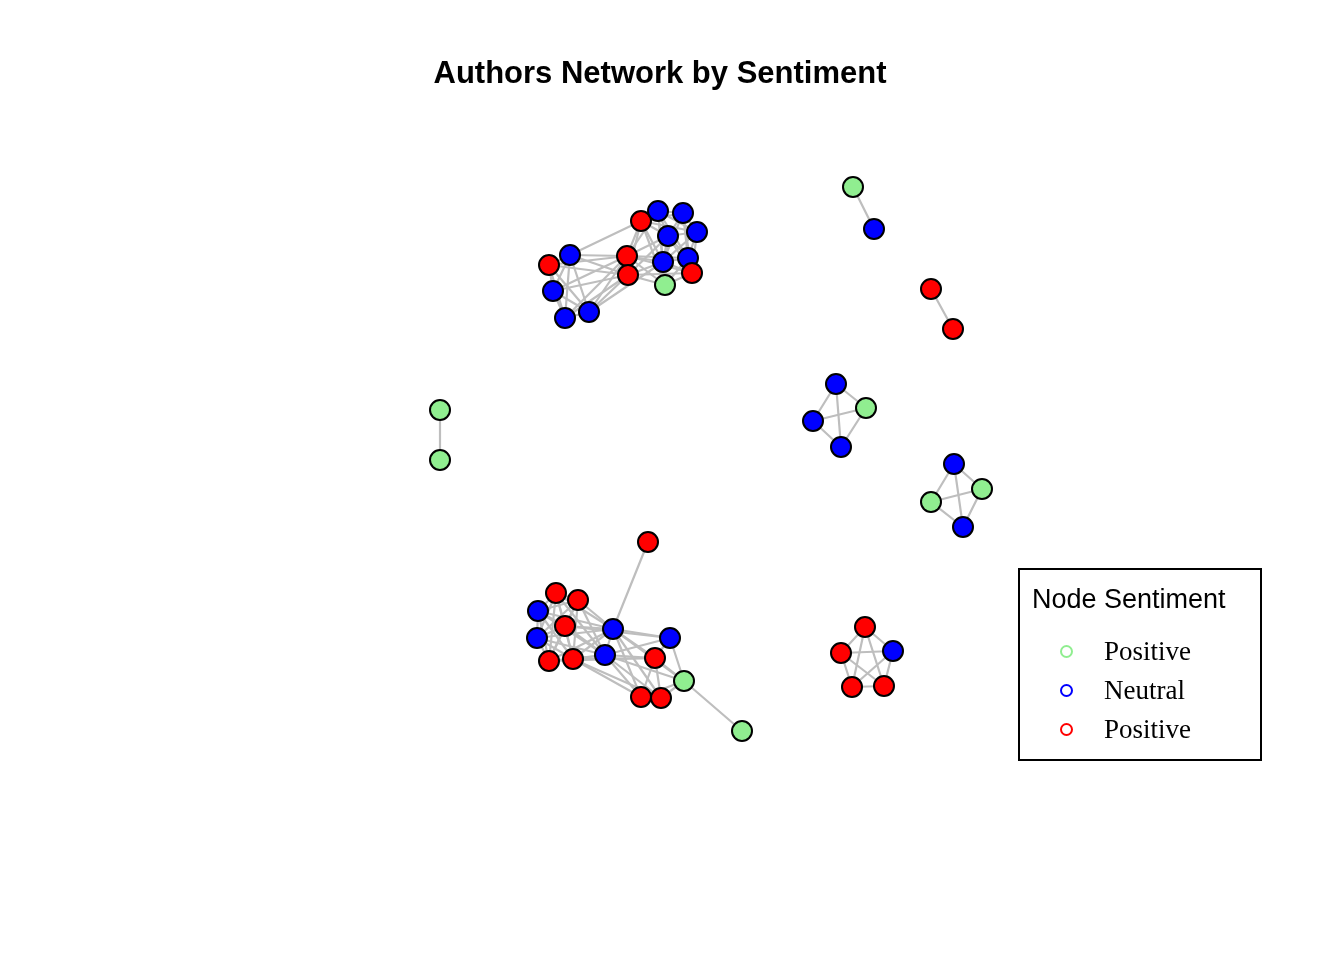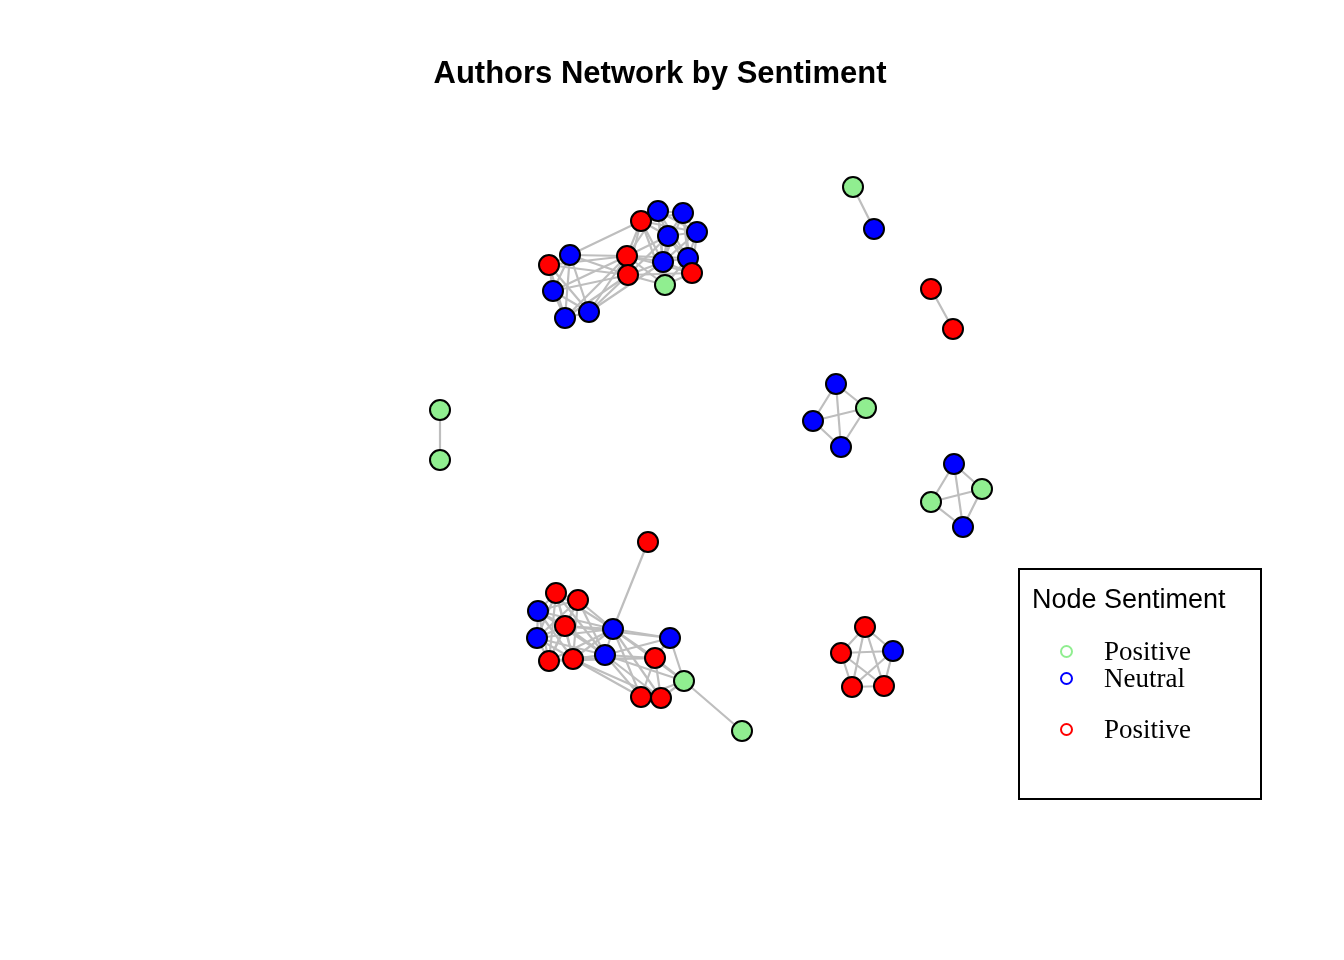"Node Sentiment" #legend-box { height: 232px -> 193px }
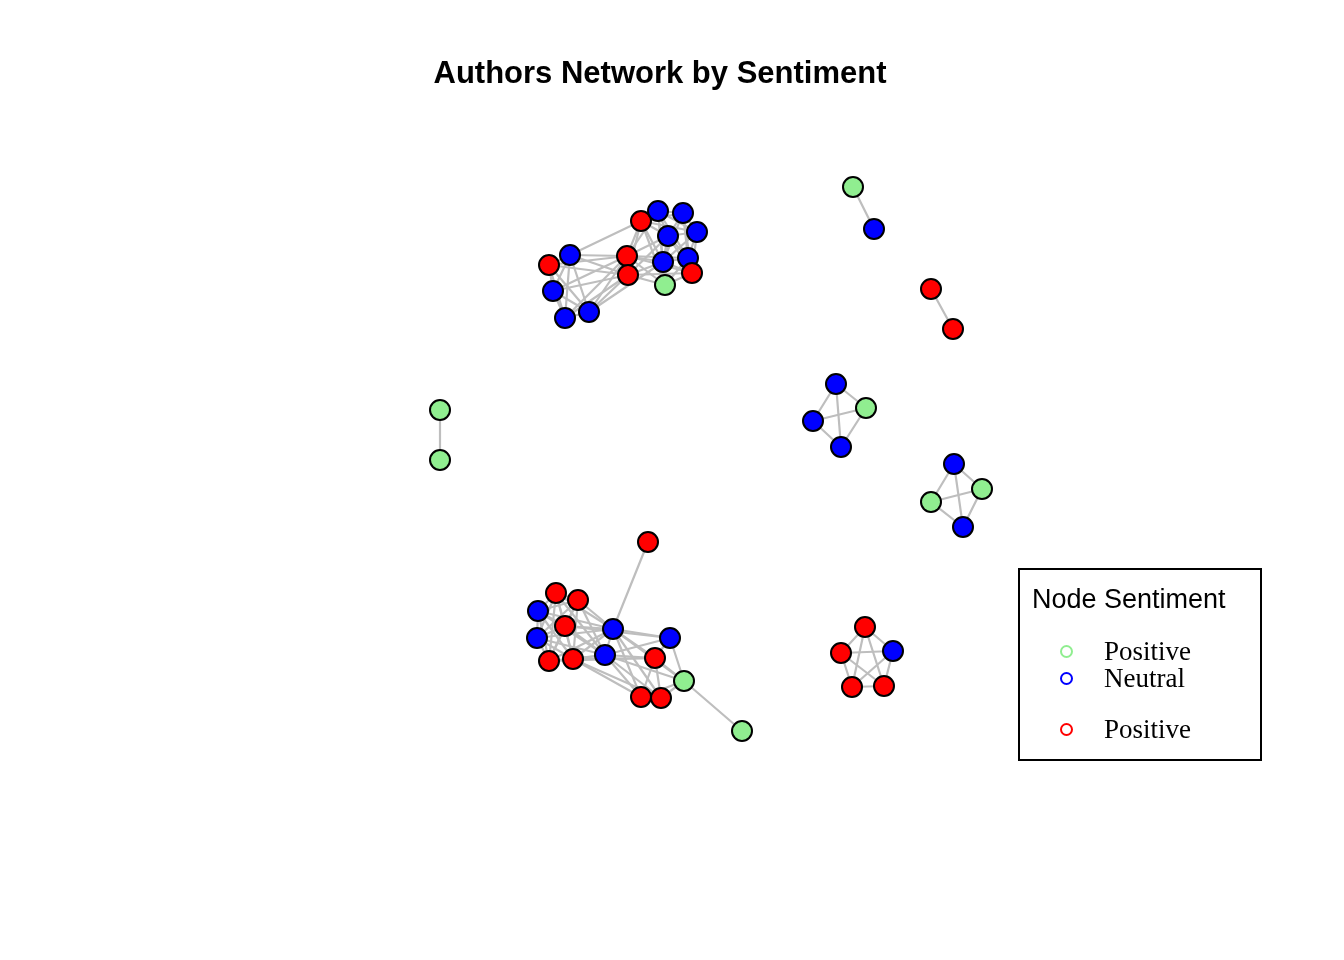"Neutral" div.legend-row { top: 89px -> 101px }
